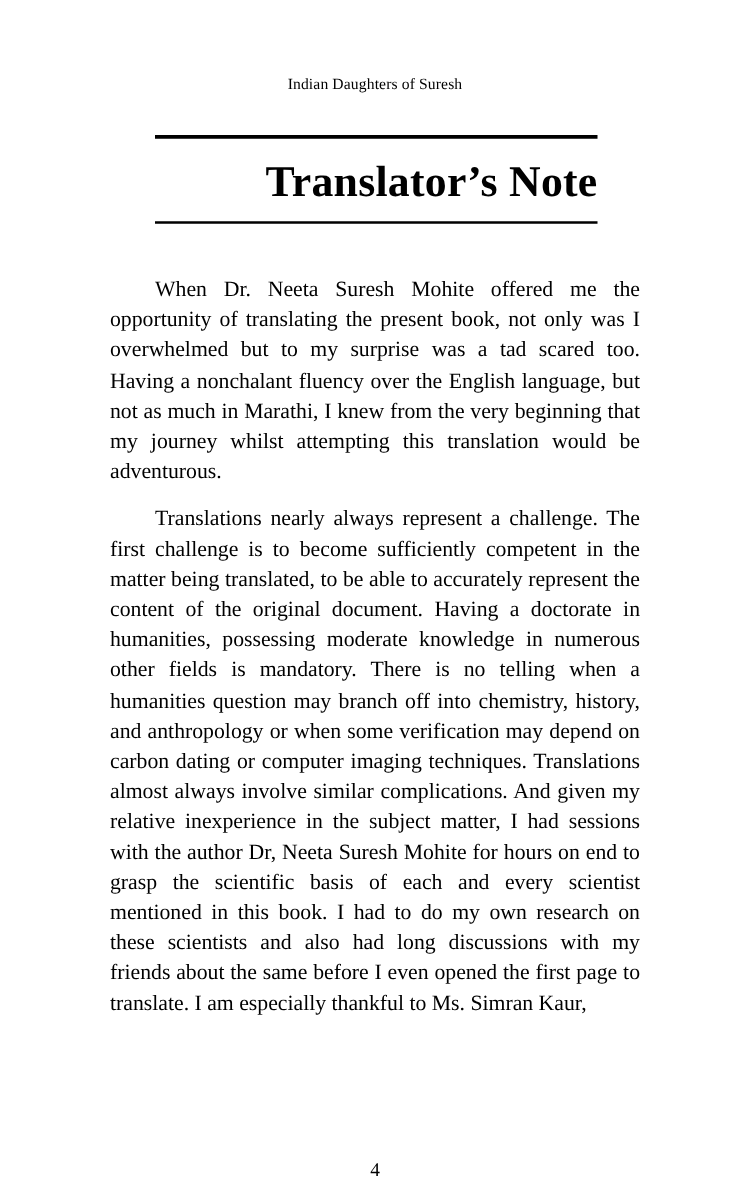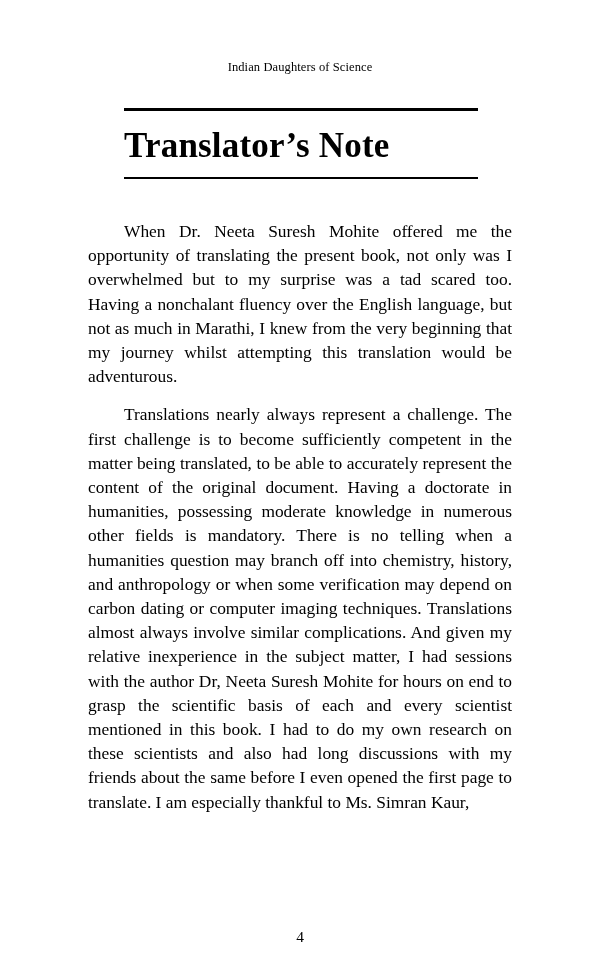"Indian Daughters of Science" div.running-head { text: Science -> Suresh }
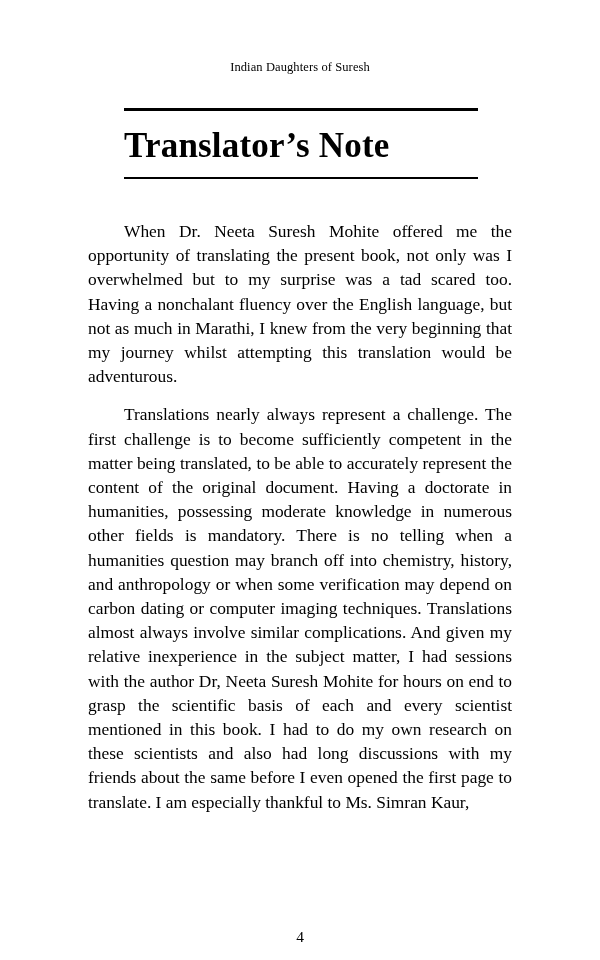"Translator’s Note" .chapter-title { text-align: left -> right }
